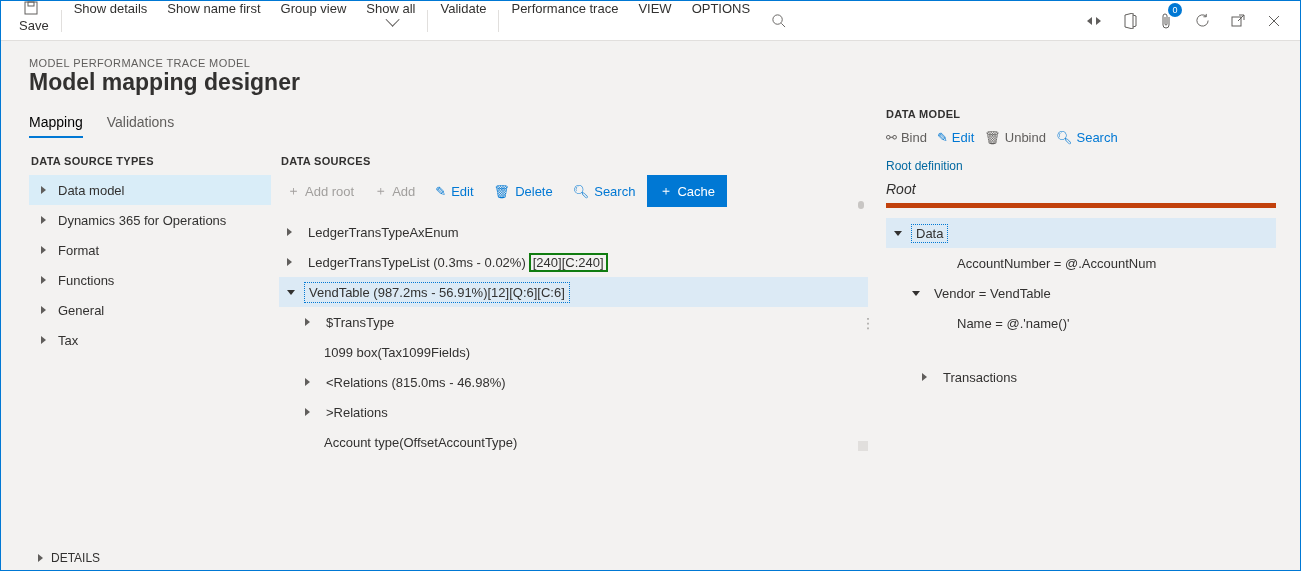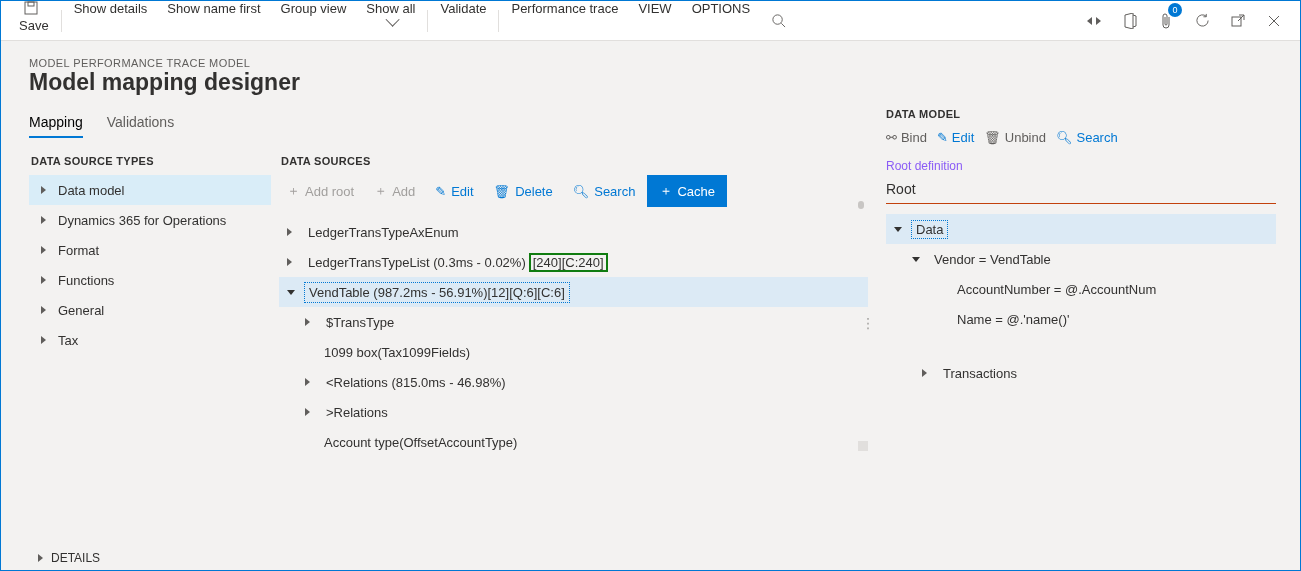"Root definition" .root-def-label { color: #8b5cf6 -> #0369a1 }
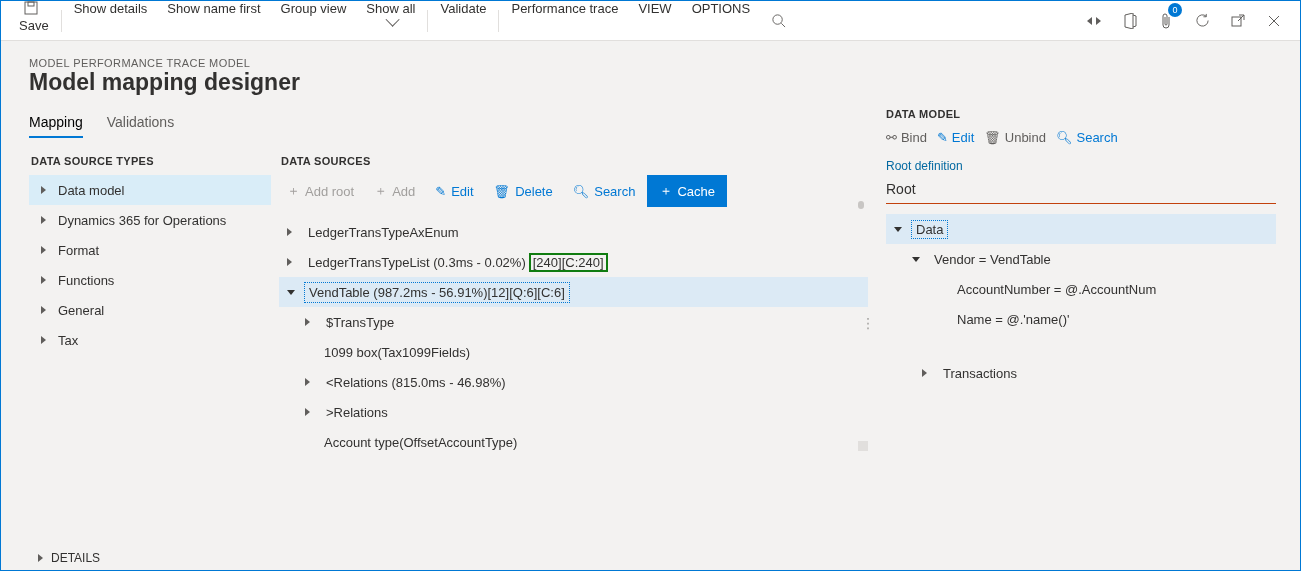"Root" .root-def-value { border-bottom: 1px solid #c2410c -> 5px solid #c2410c; font-style: none -> italic }
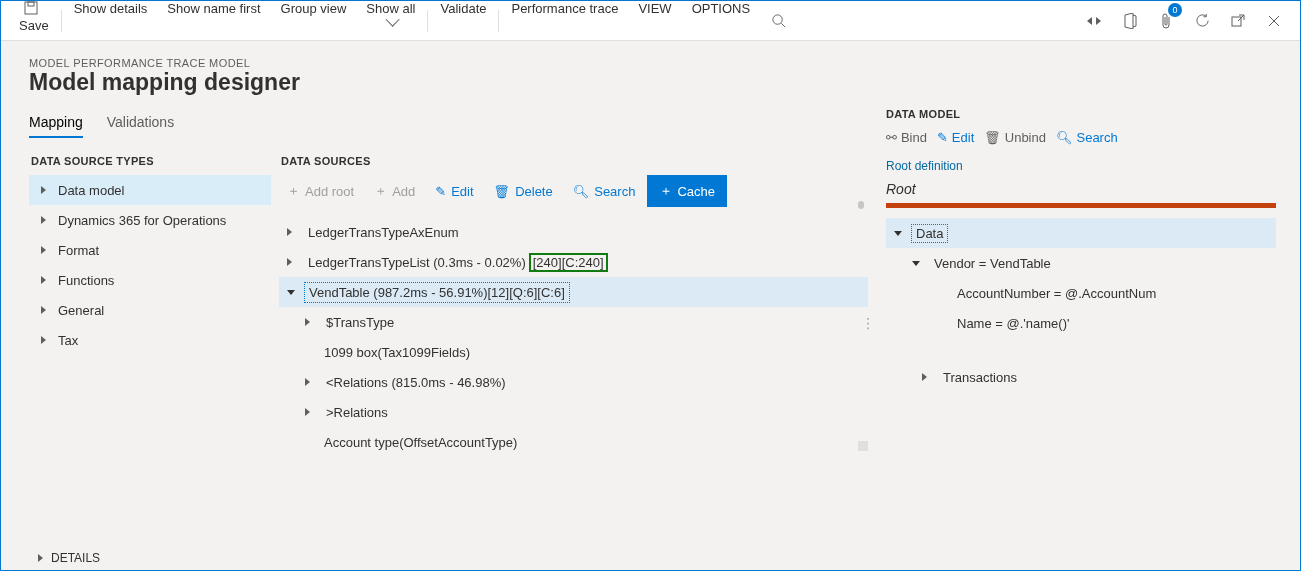"Vendor = VendTable" div.drow { order: before "AccountNumber = @.AccountNum" -> after "AccountNumber = @.AccountNum" }
